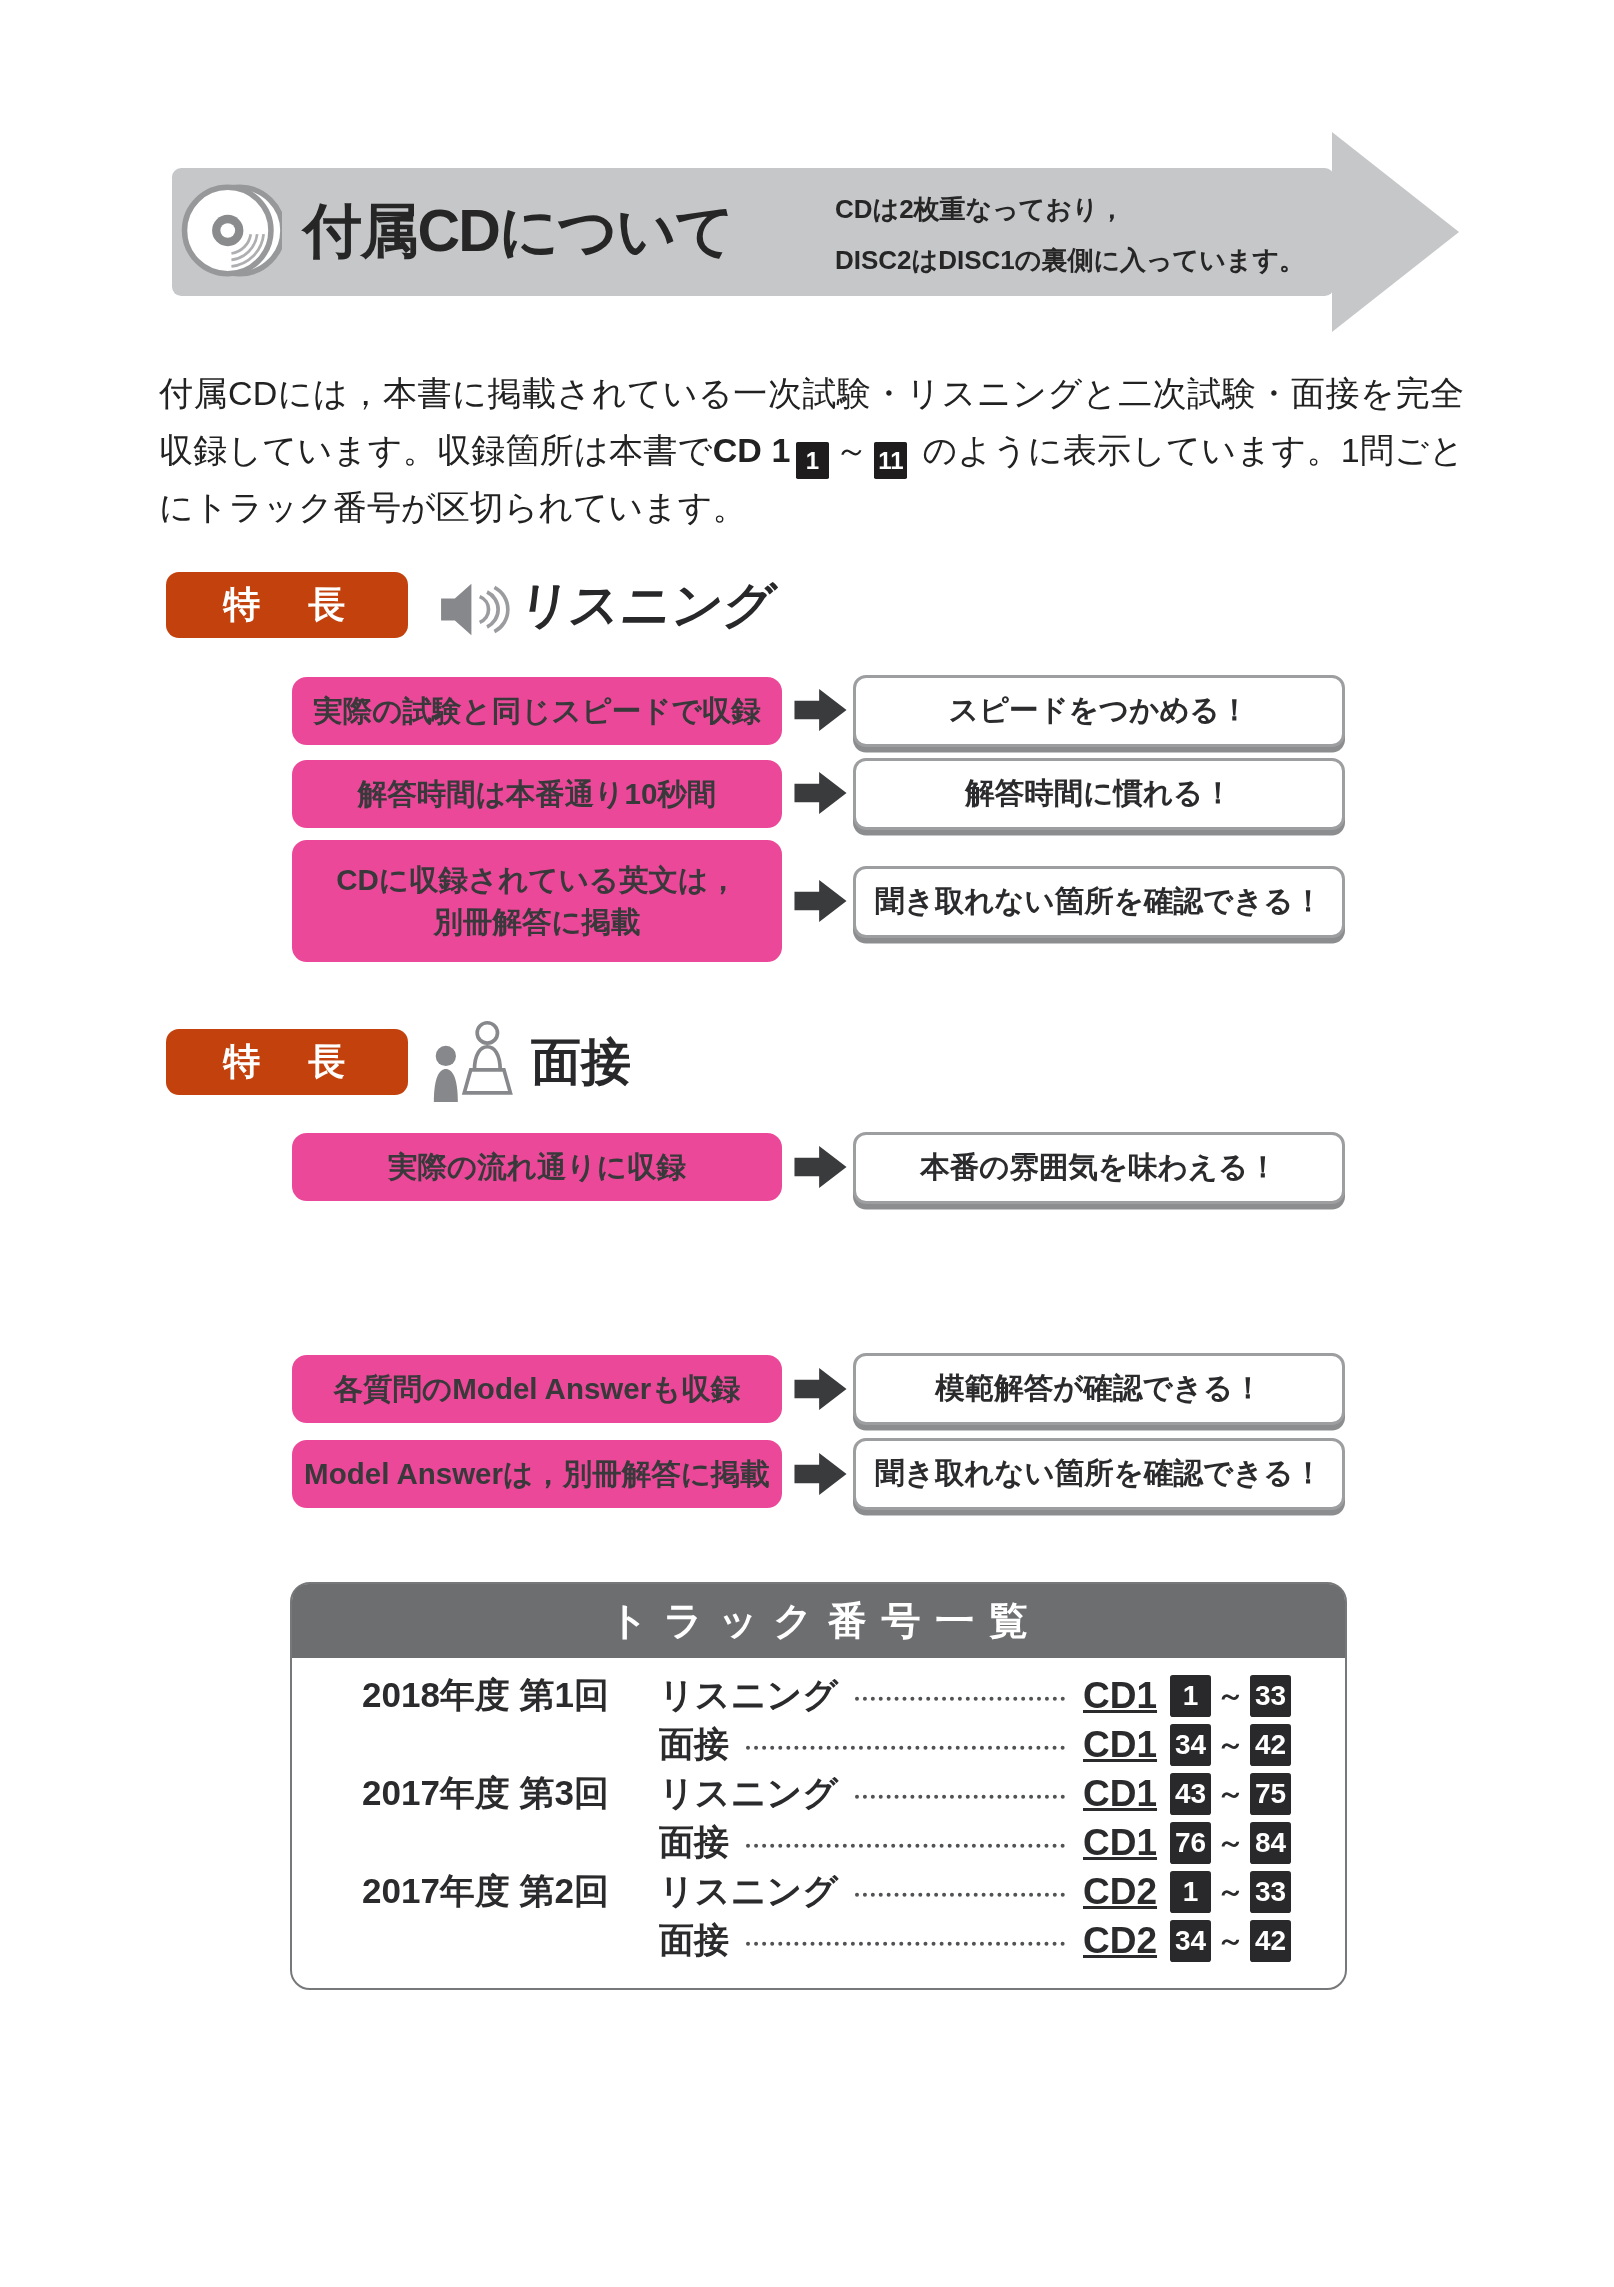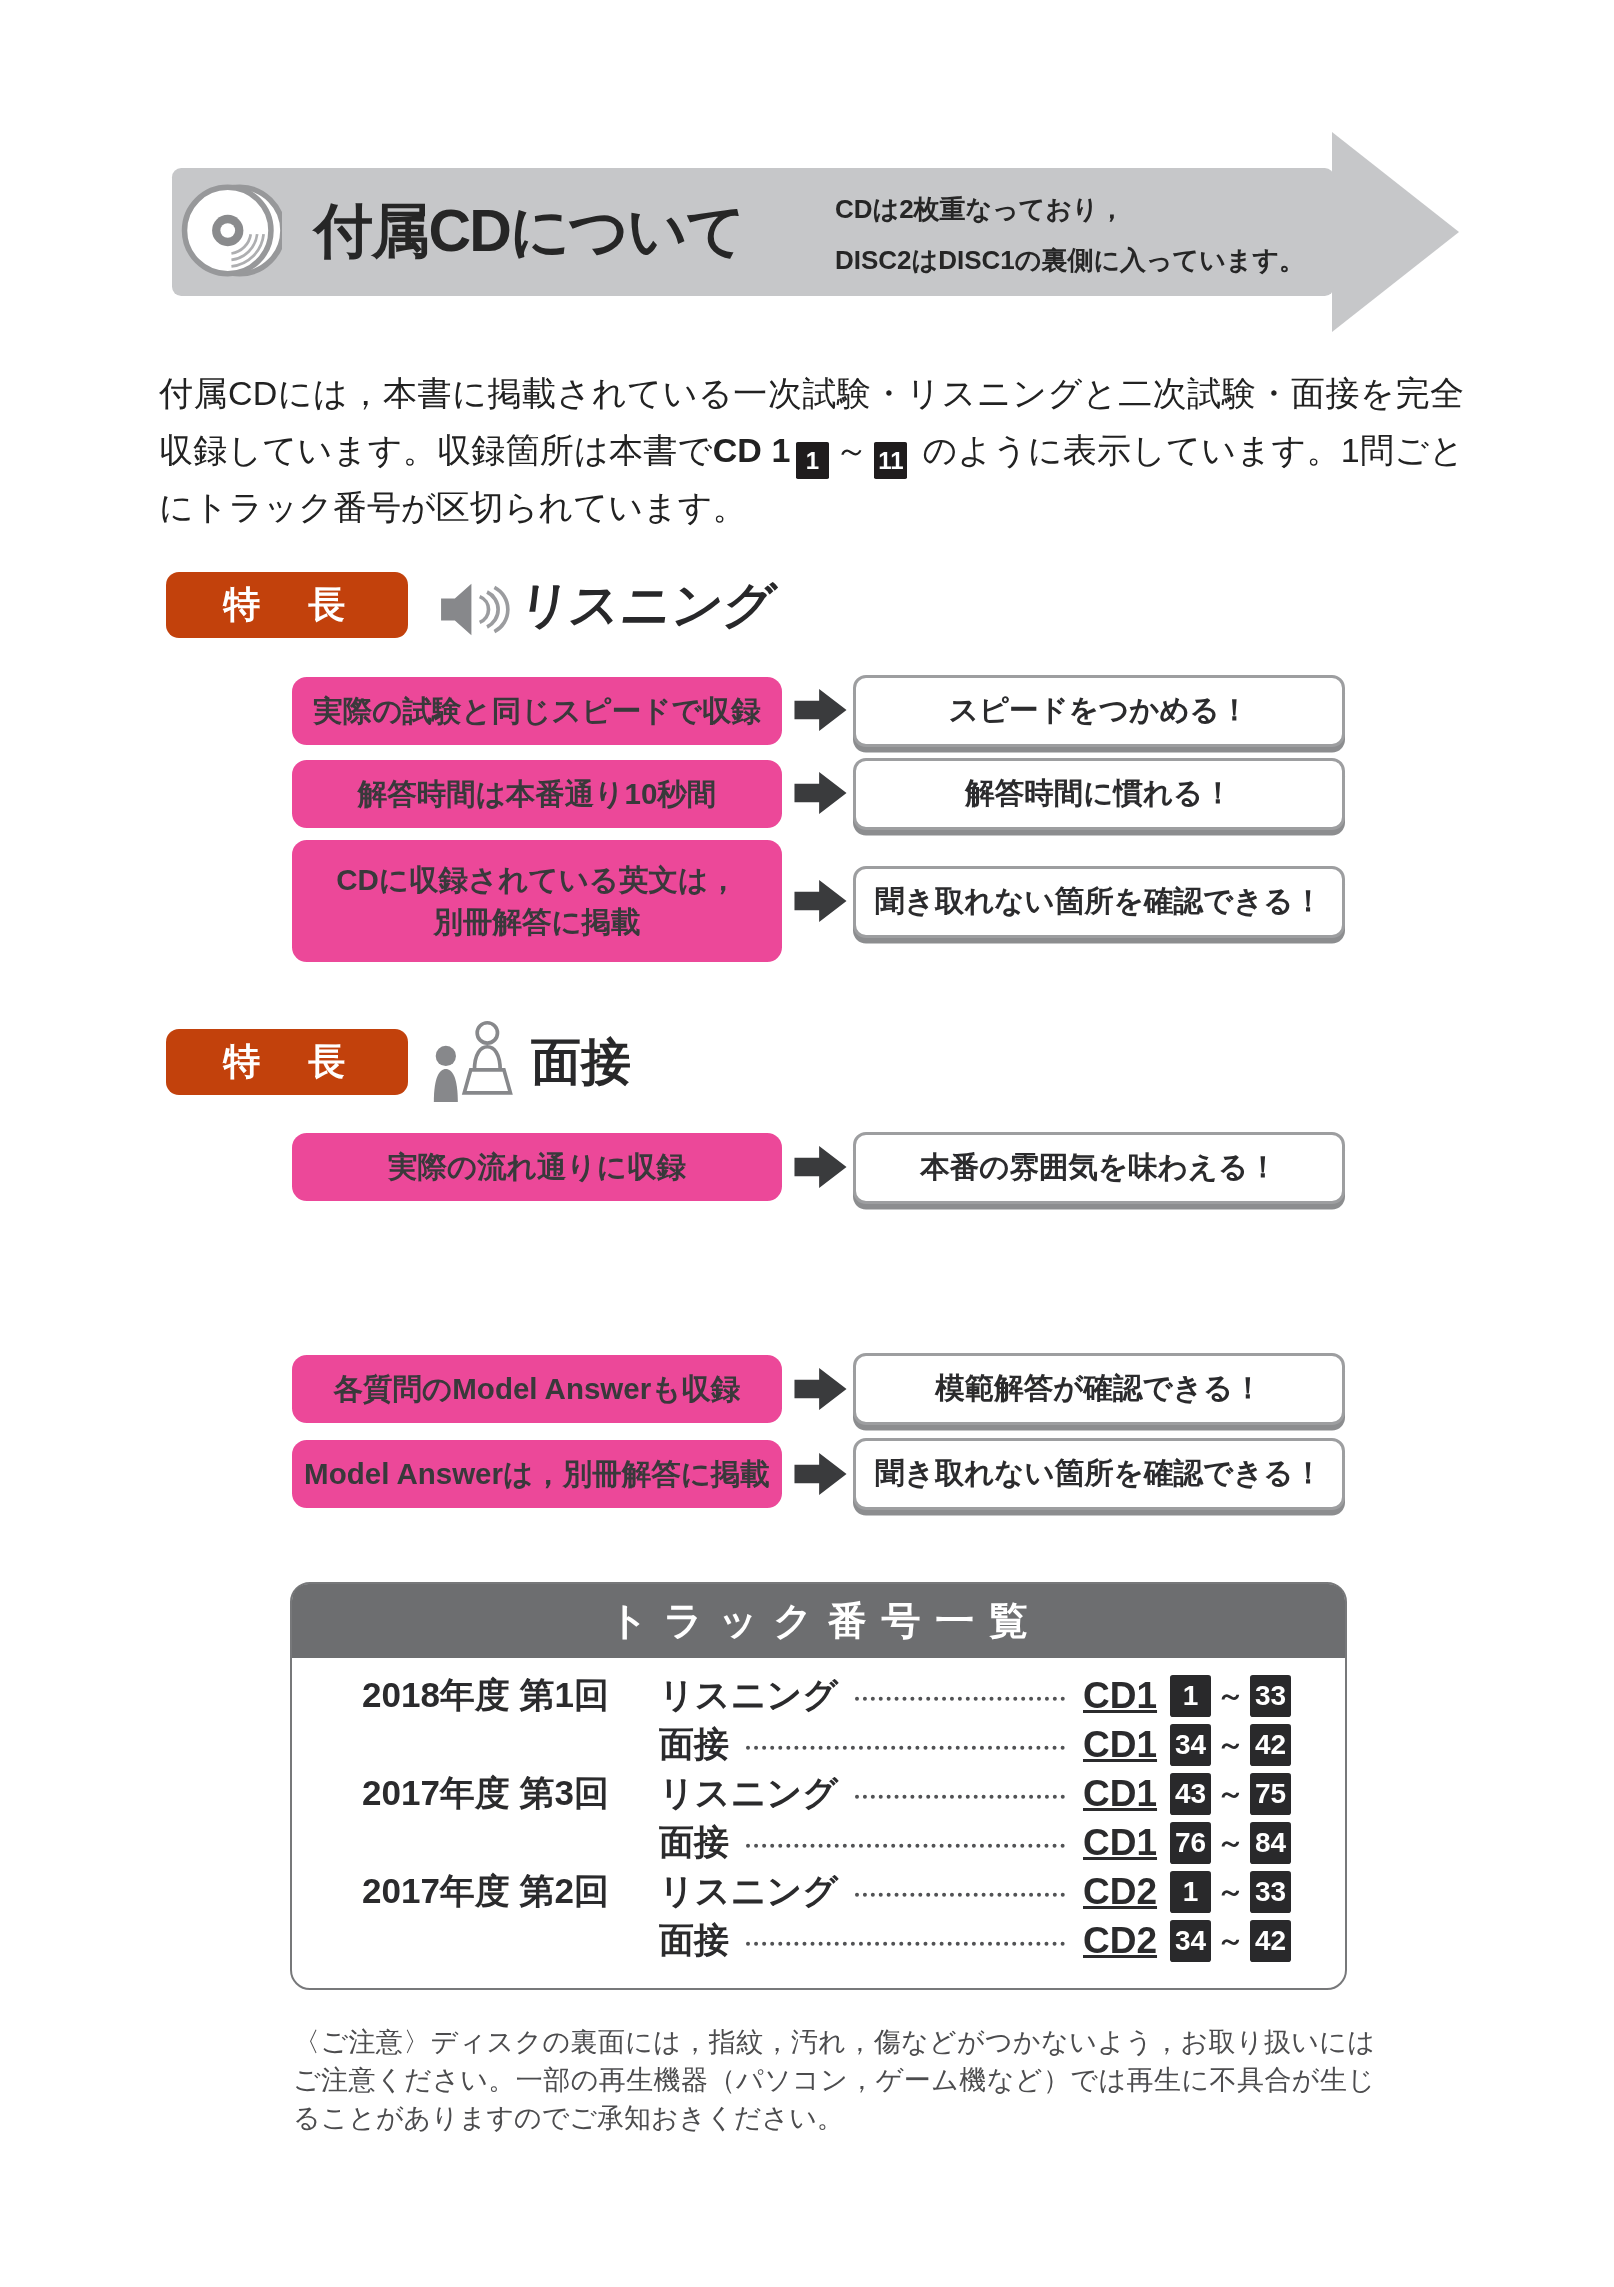"付属CDについて" .banner-title { left: 314px -> 303px }
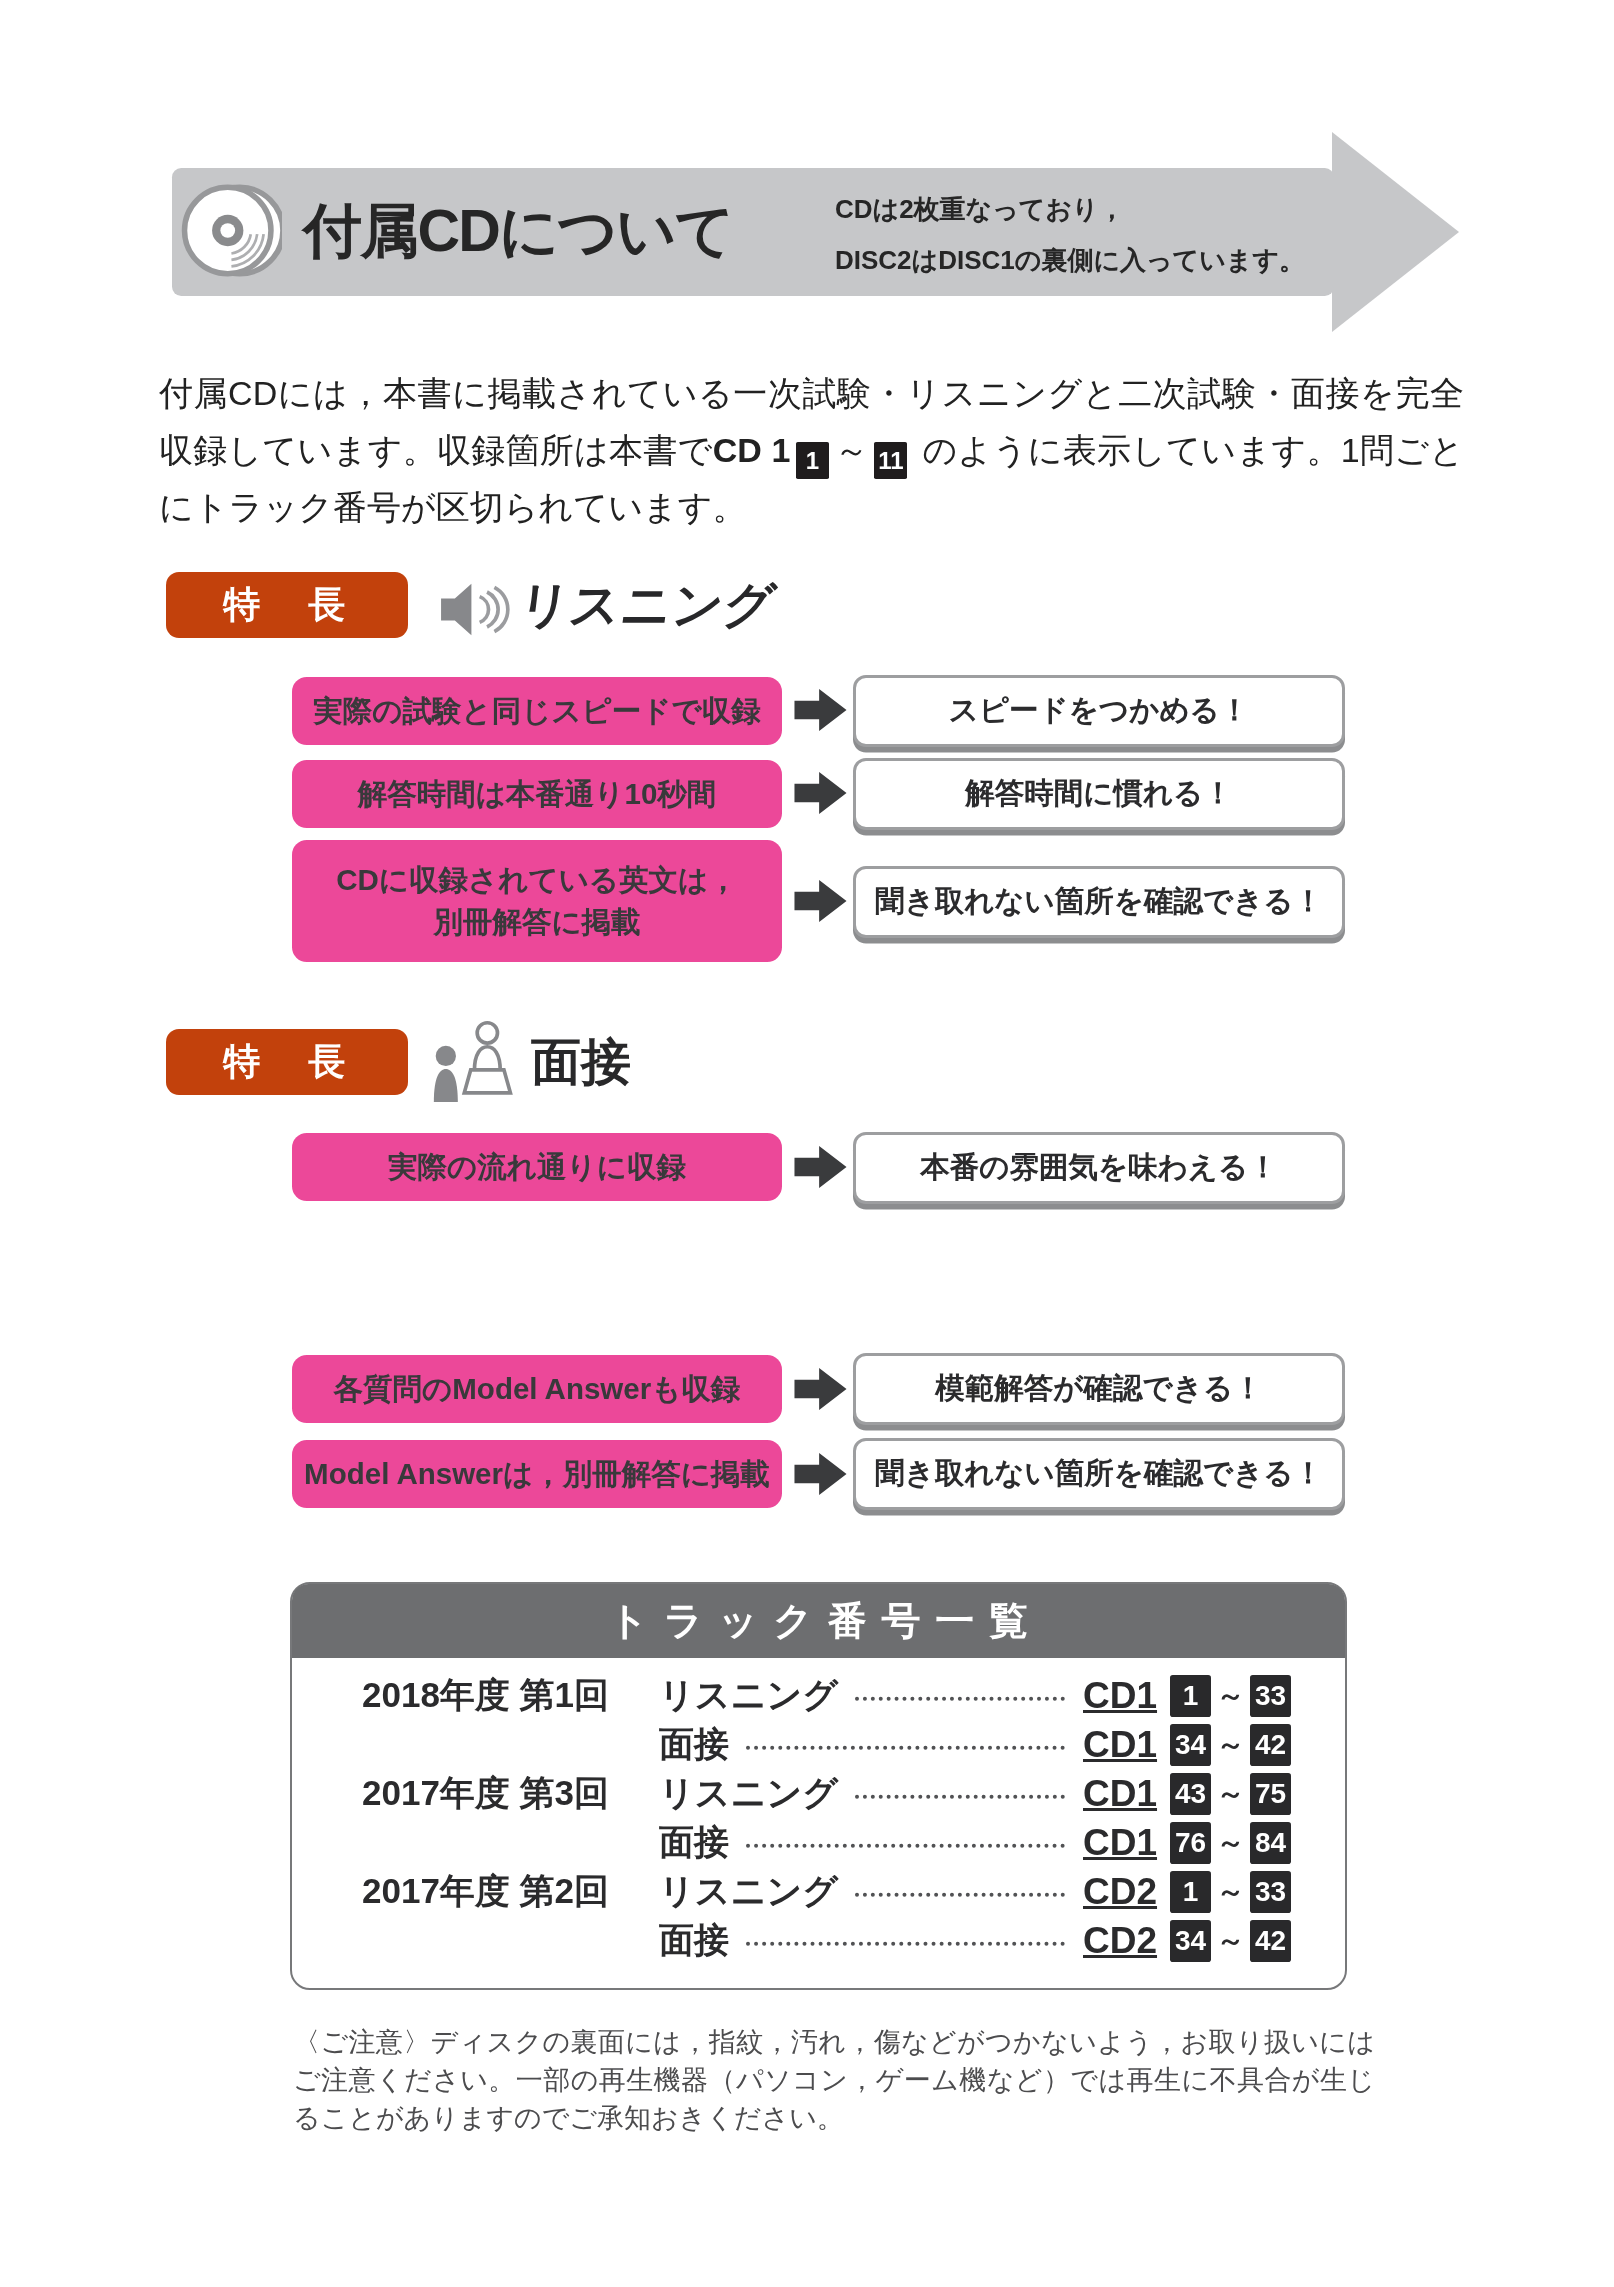"〈ご注意〉ディスクの裏面には，指紋，汚れ，傷などがつかないよう，お取り扱いにはご" div.footer-note { html: <div>〈ご注意〉ディスクの裏面には，指紋，汚れ，傷などがつかないよう，お取り扱いにはご注意ください。一部の再生機器（パソコン，ゲーム機など）では再生に不具合が生じることがありますのでご承知おきください。</div> -> none }
